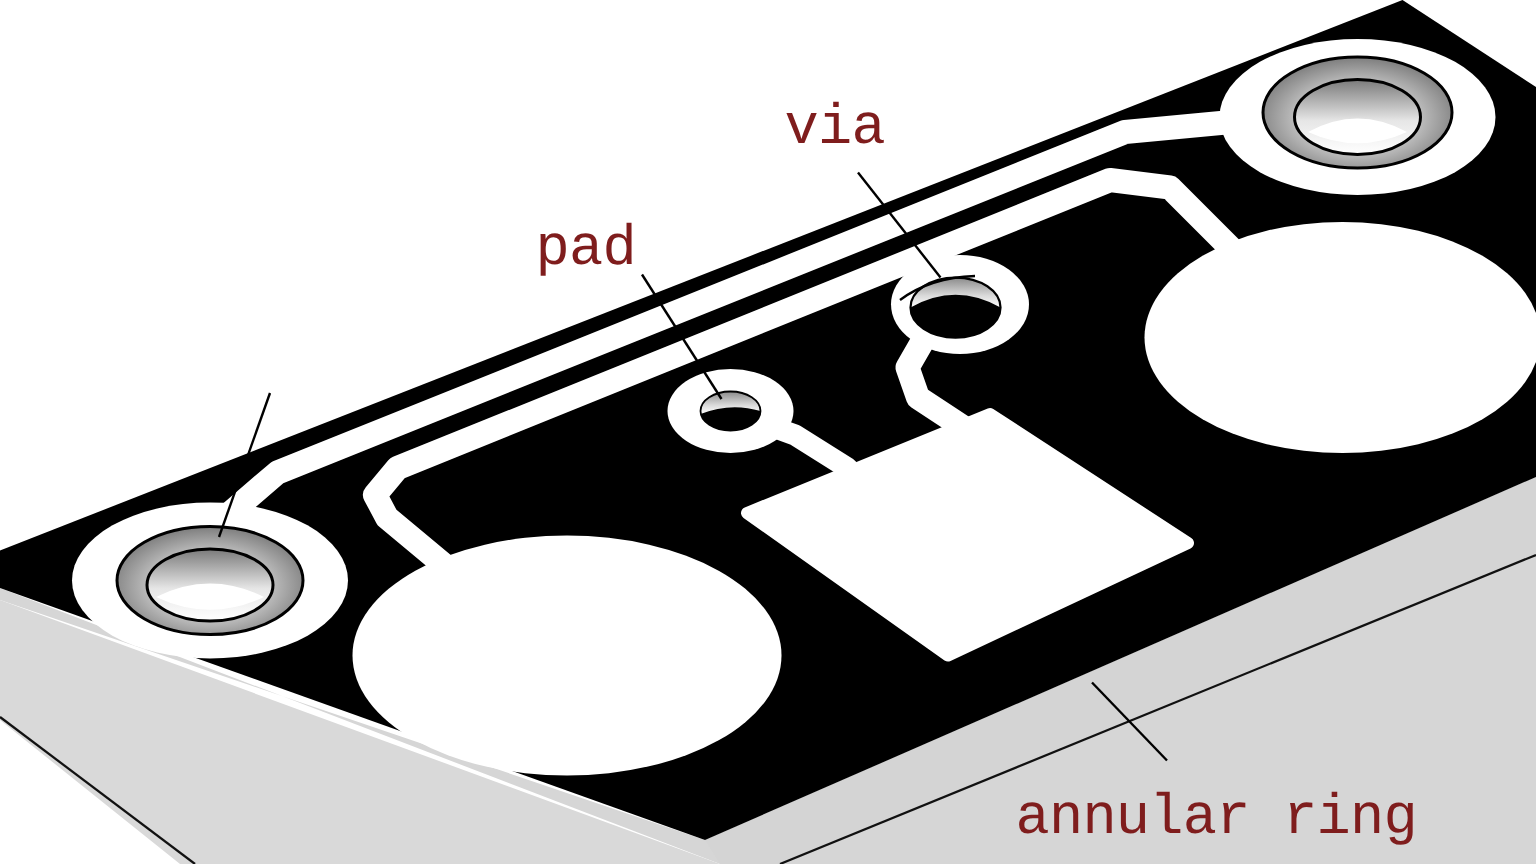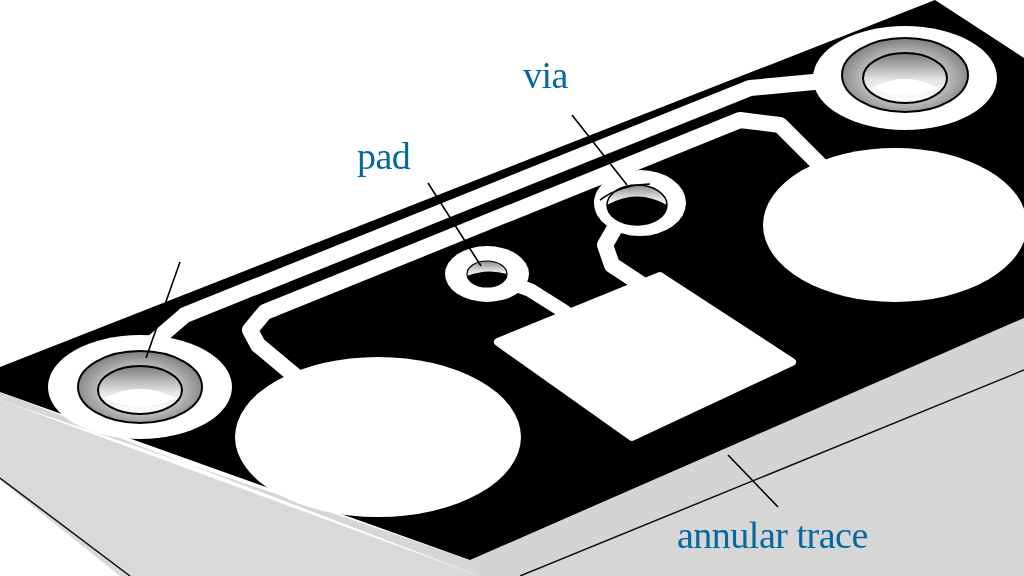"via" .label { color: #0369a1 -> #7f1d1d; font-family: Liberation Serif, serif -> Liberation Mono, monospace; margin-top: none -> 11px }
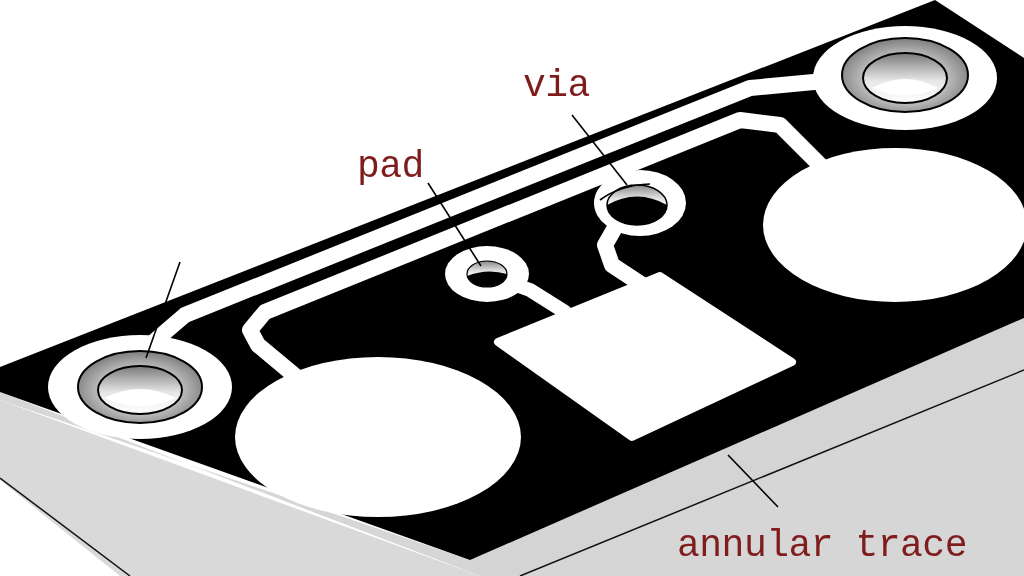"annular trace" div.label { text: trace -> ring }
